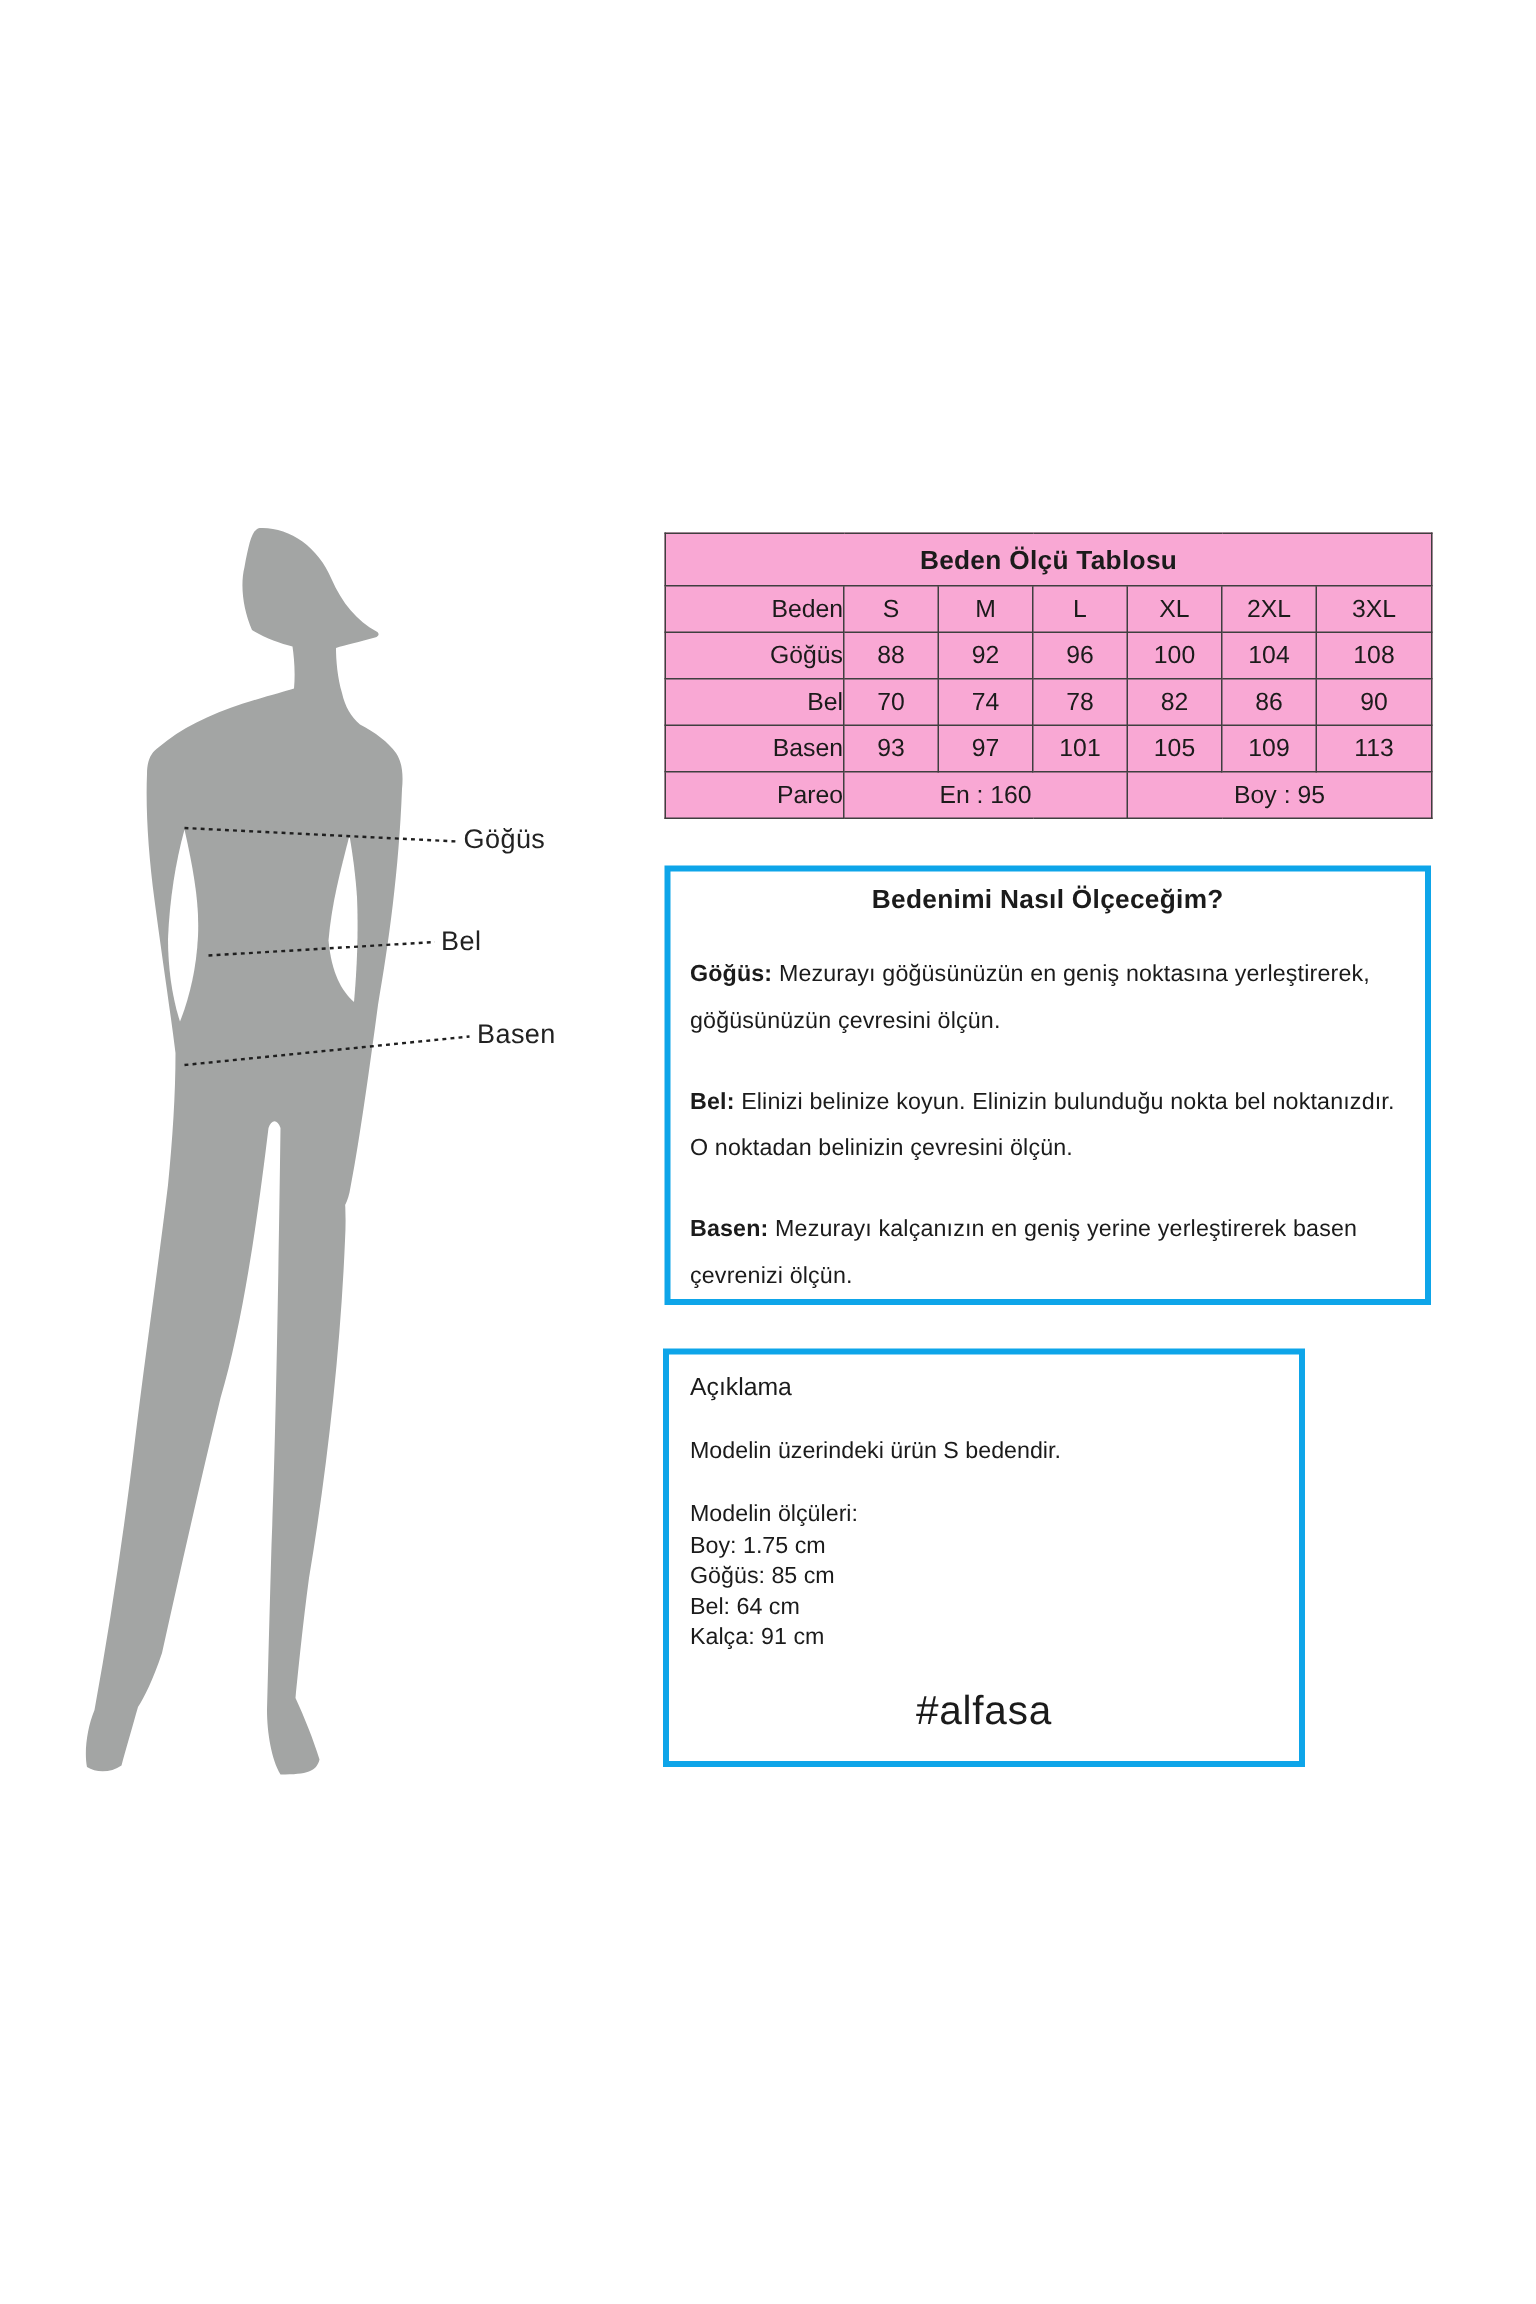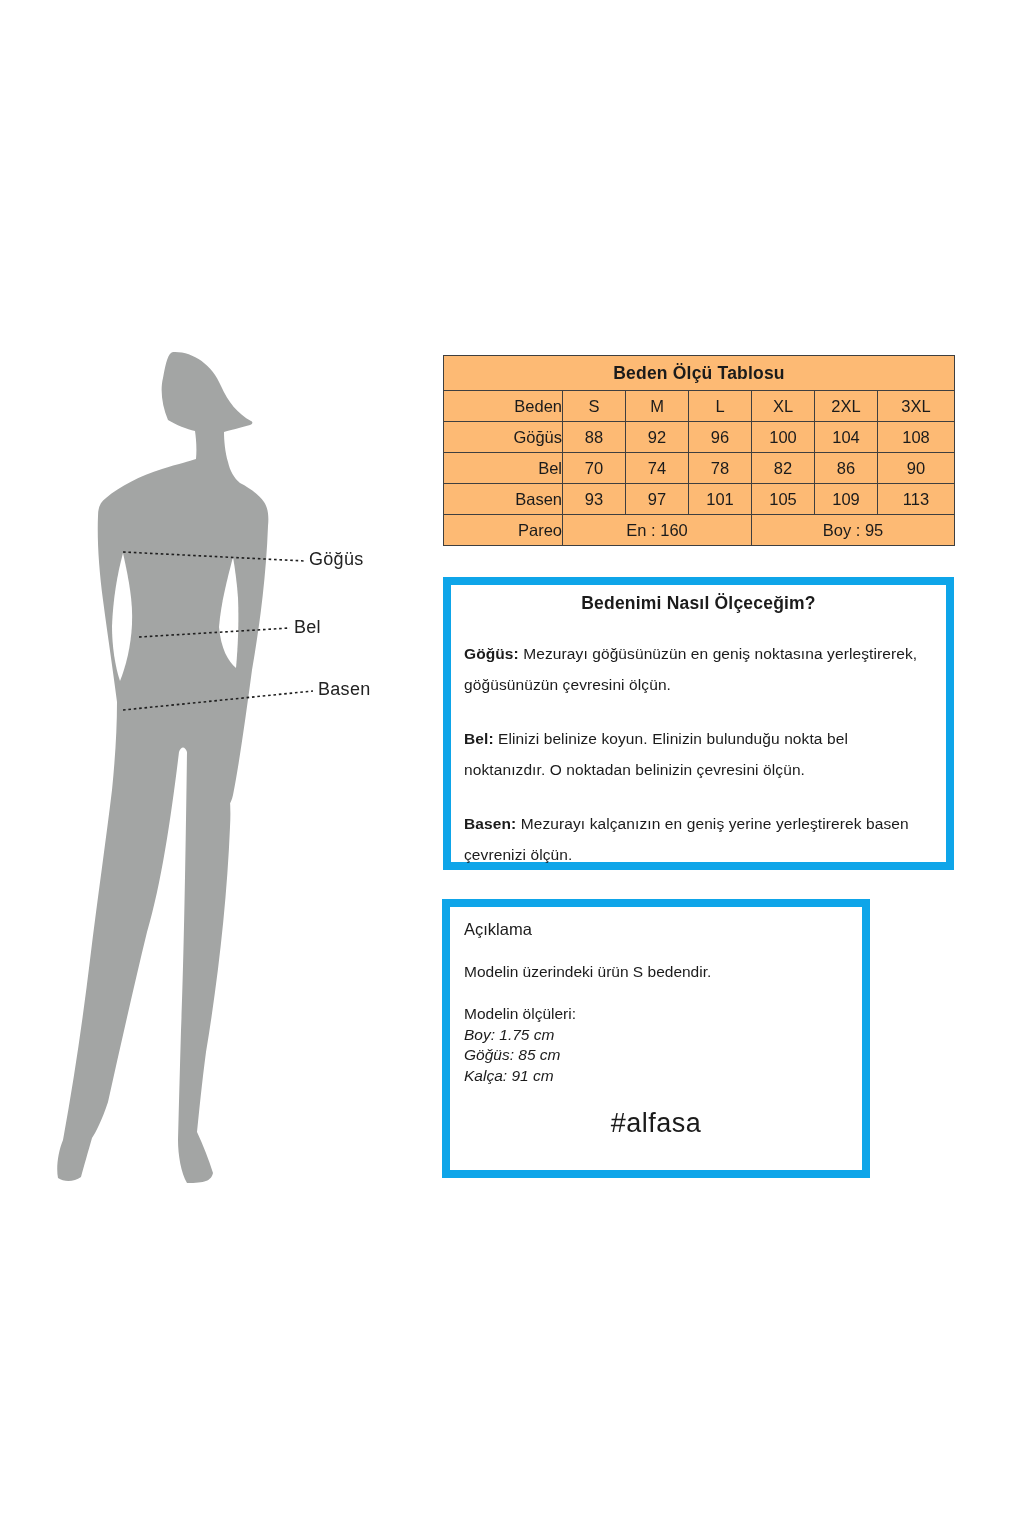"Beden Ölçü Tablosu" table.size-table { background: #fdba74 -> #f9a8d4 }
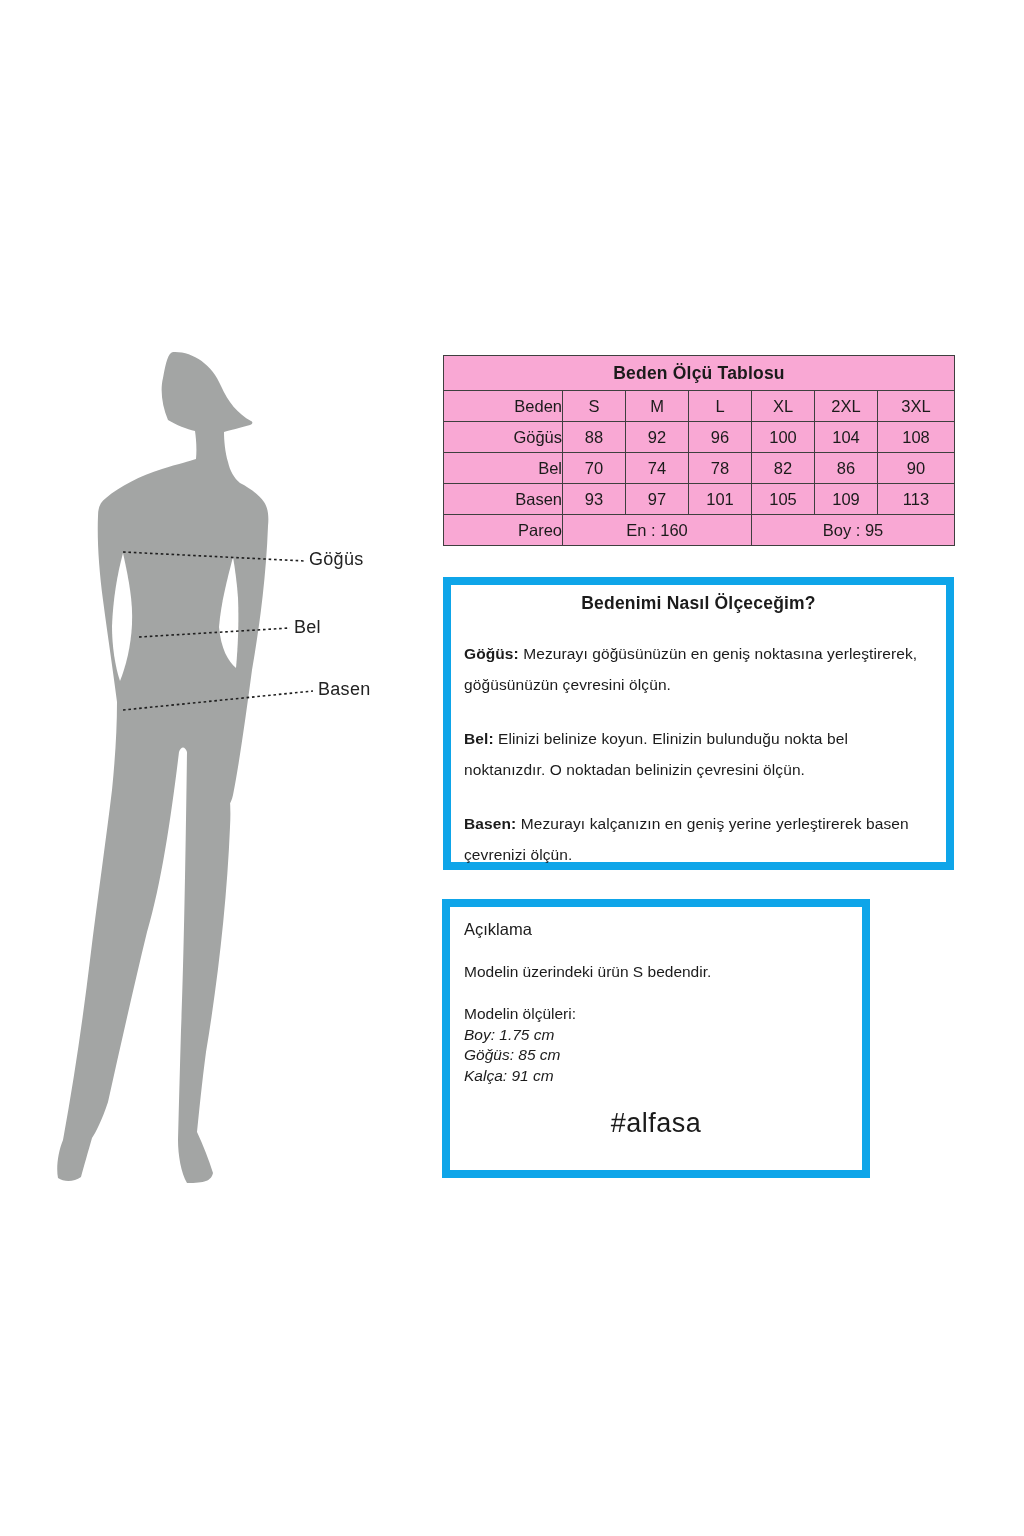"Bedenimi Nasıl Ölçeceğim?" .box { border: 8px solid #0ea5e9 -> 4px solid #0ea5e9 }
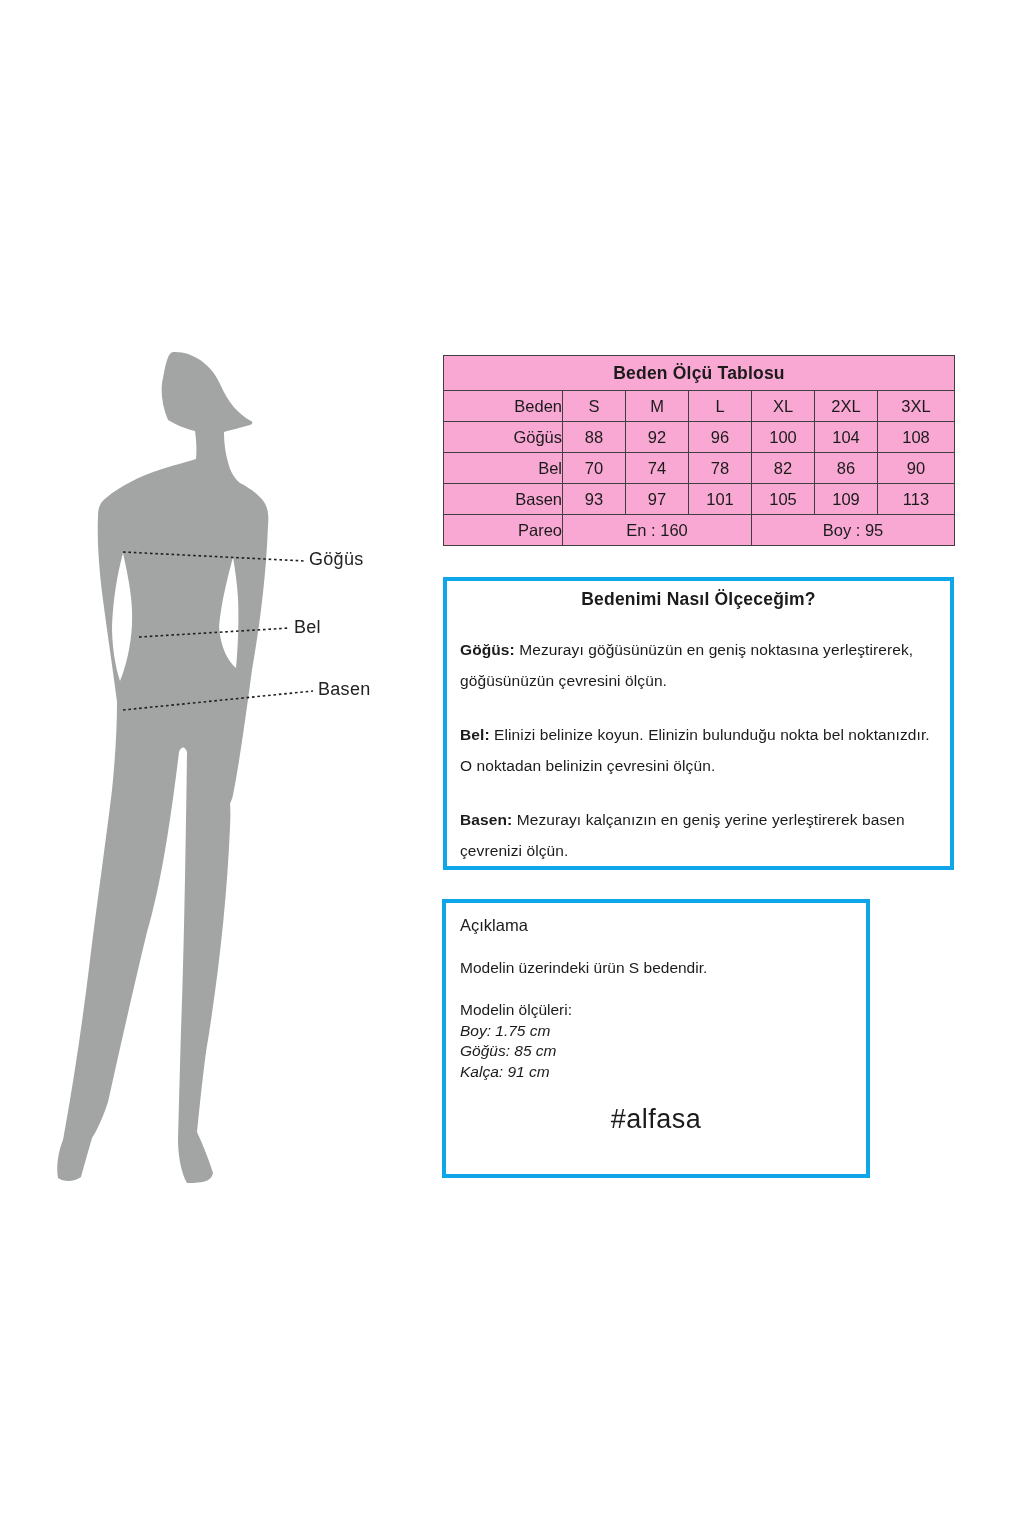"Boy: 1.75 cm" .desc-measure-item { font-style: italic -> none }
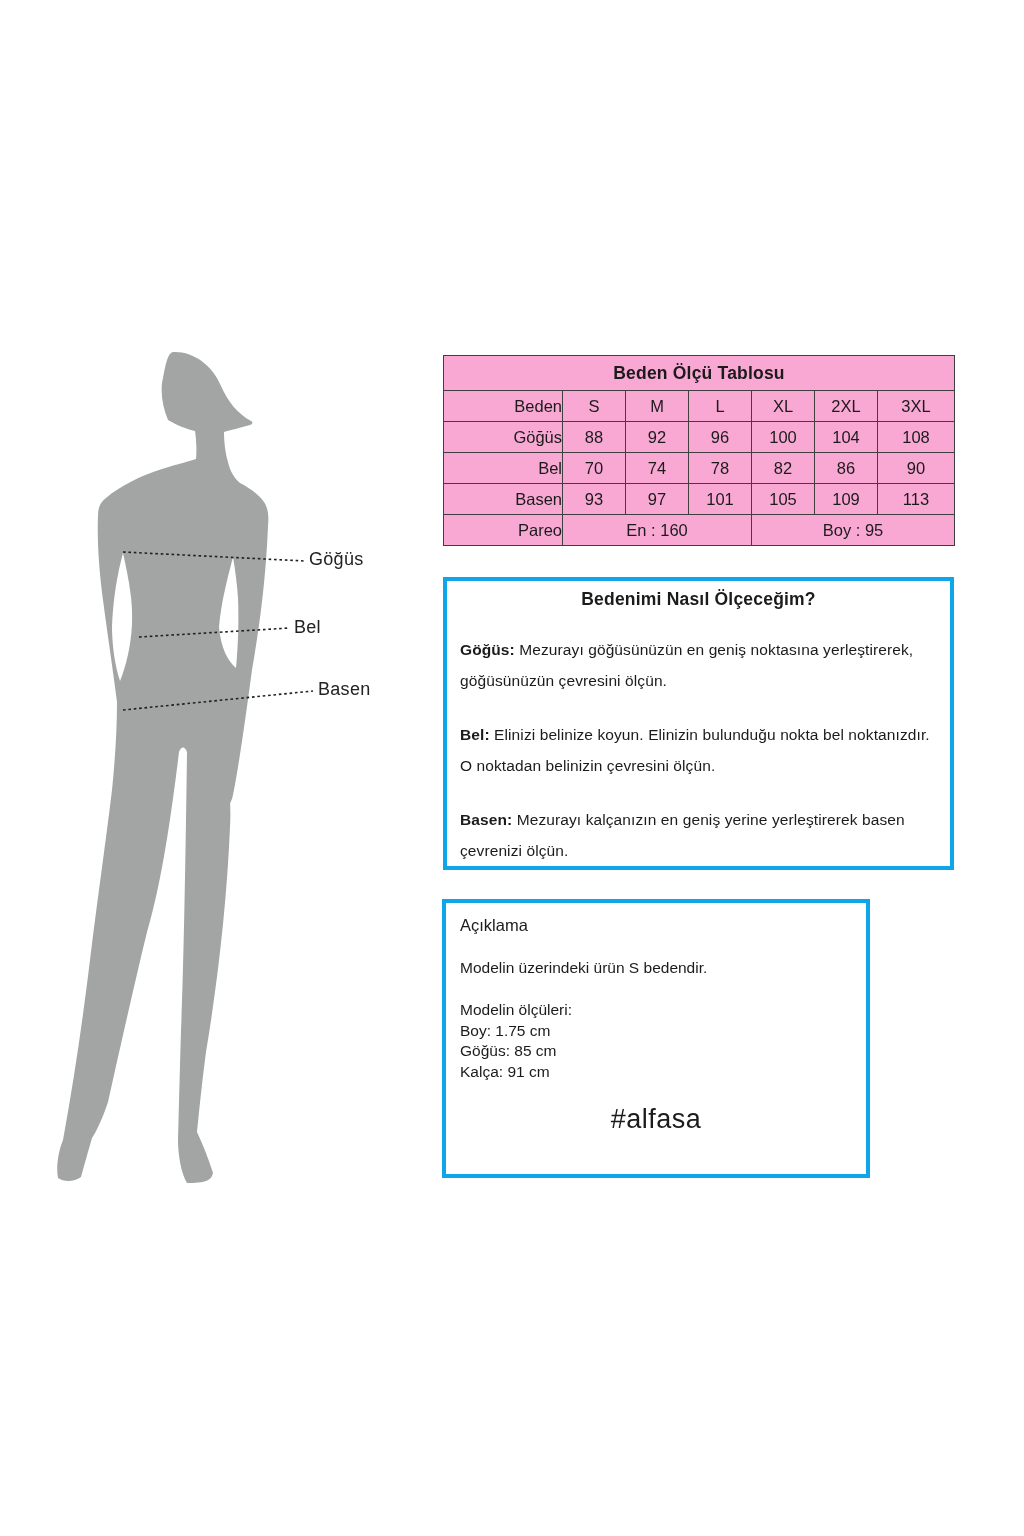"Bel: 64 cm" div.desc-measure-item { html: none -> <div>Bel: 64 cm</div> }
